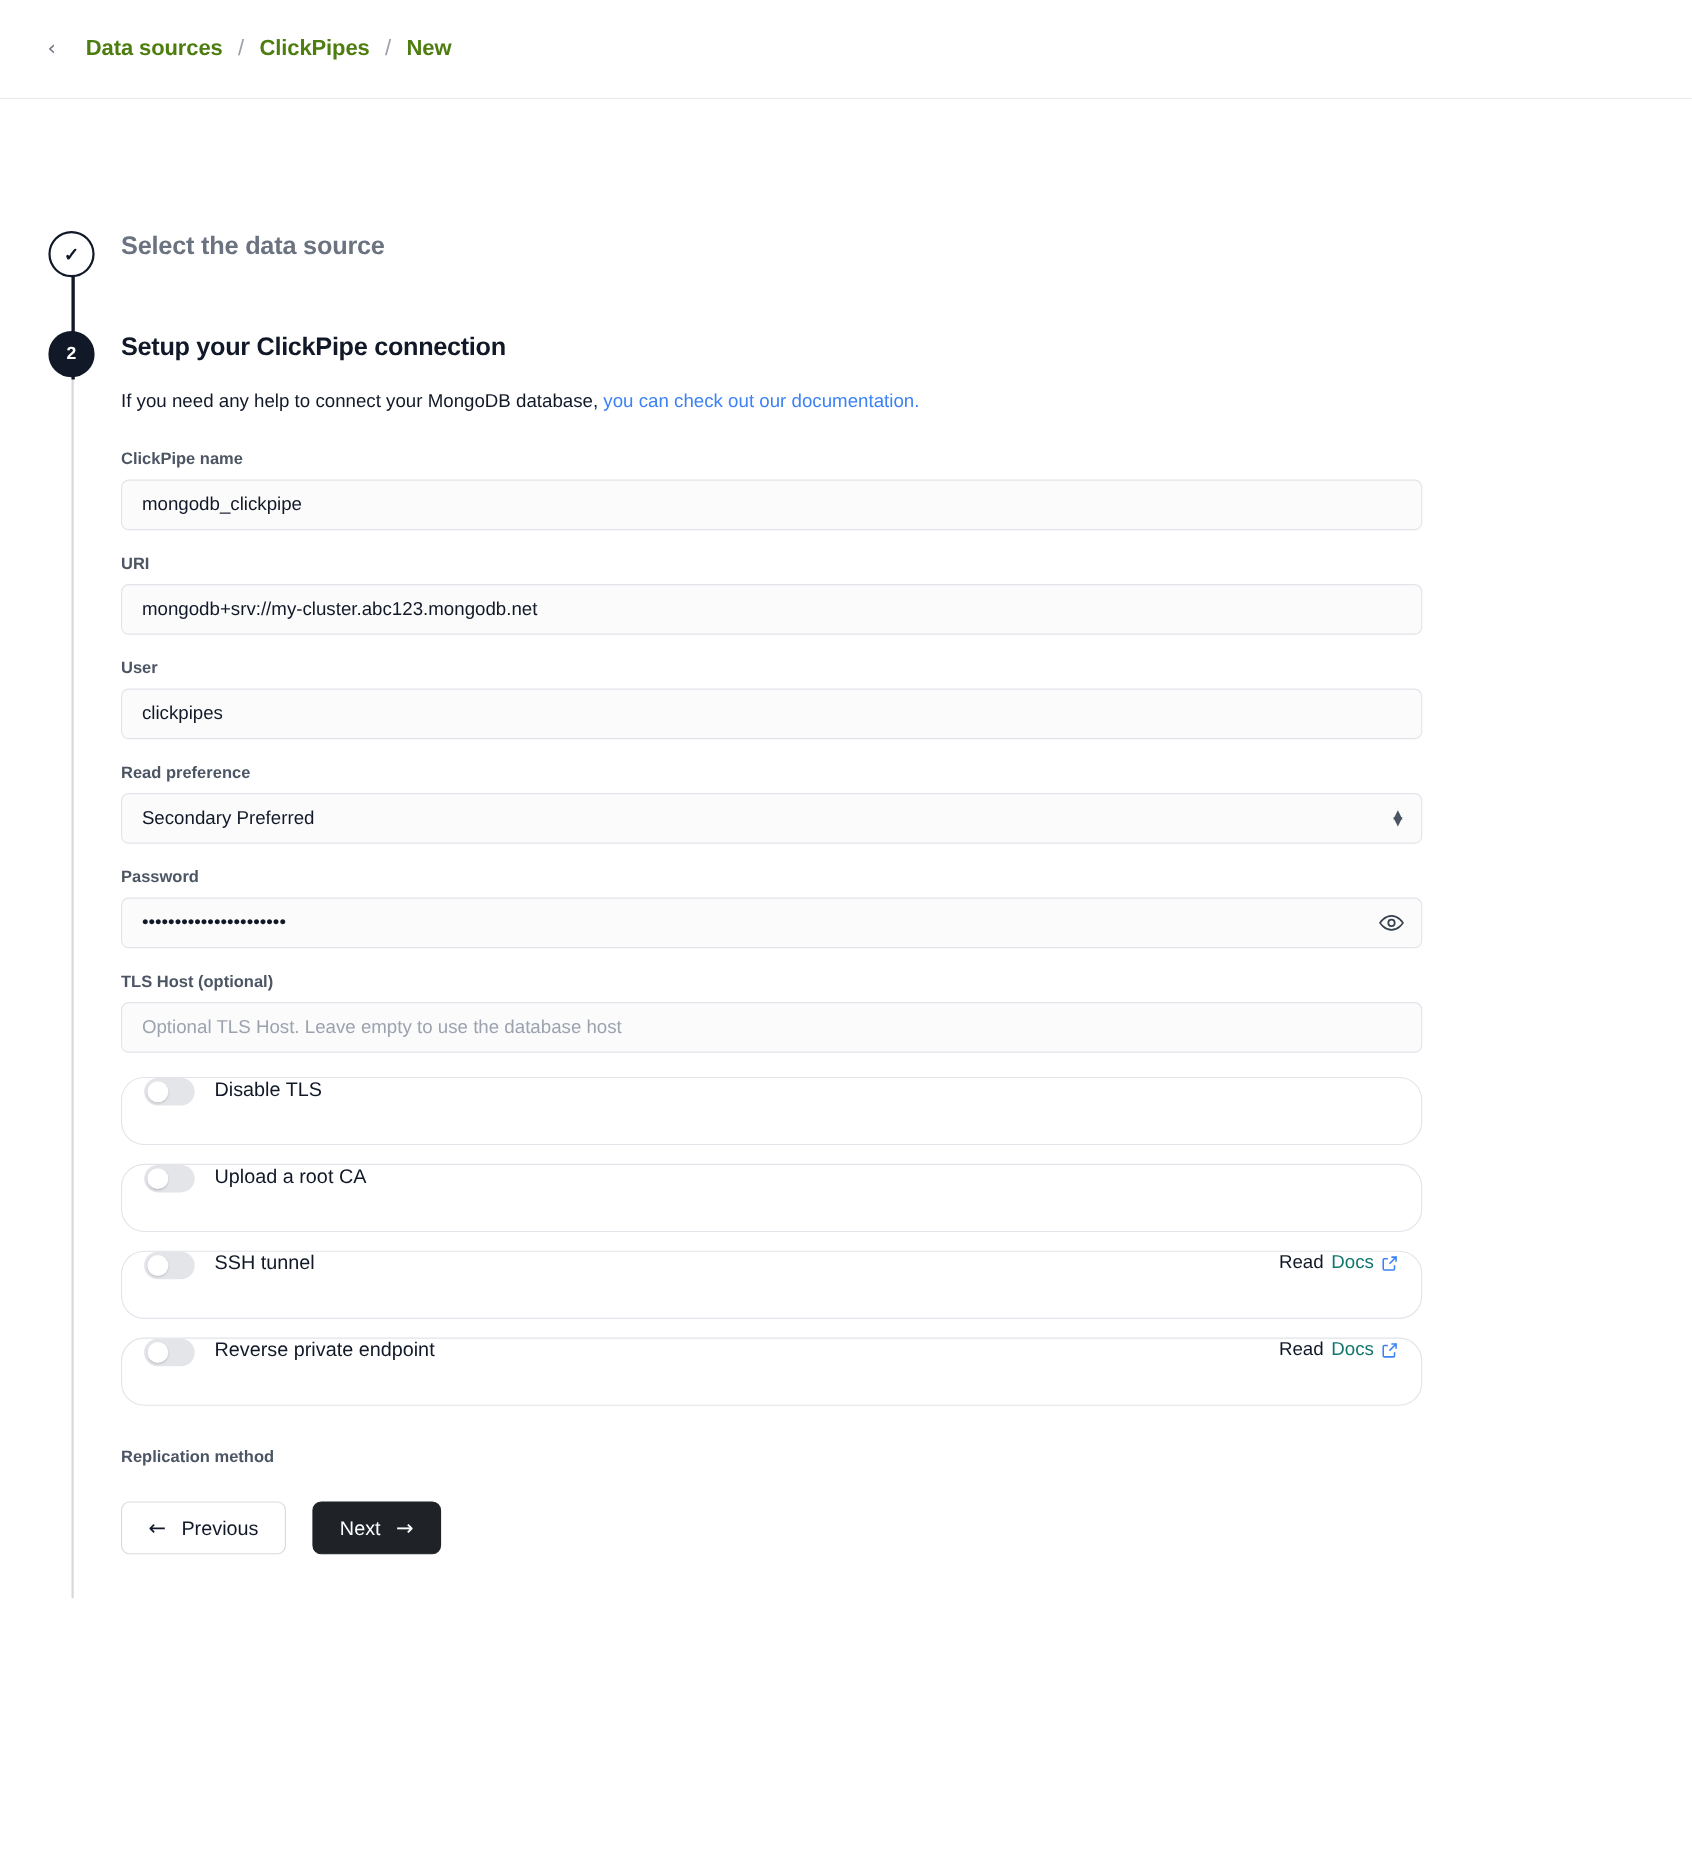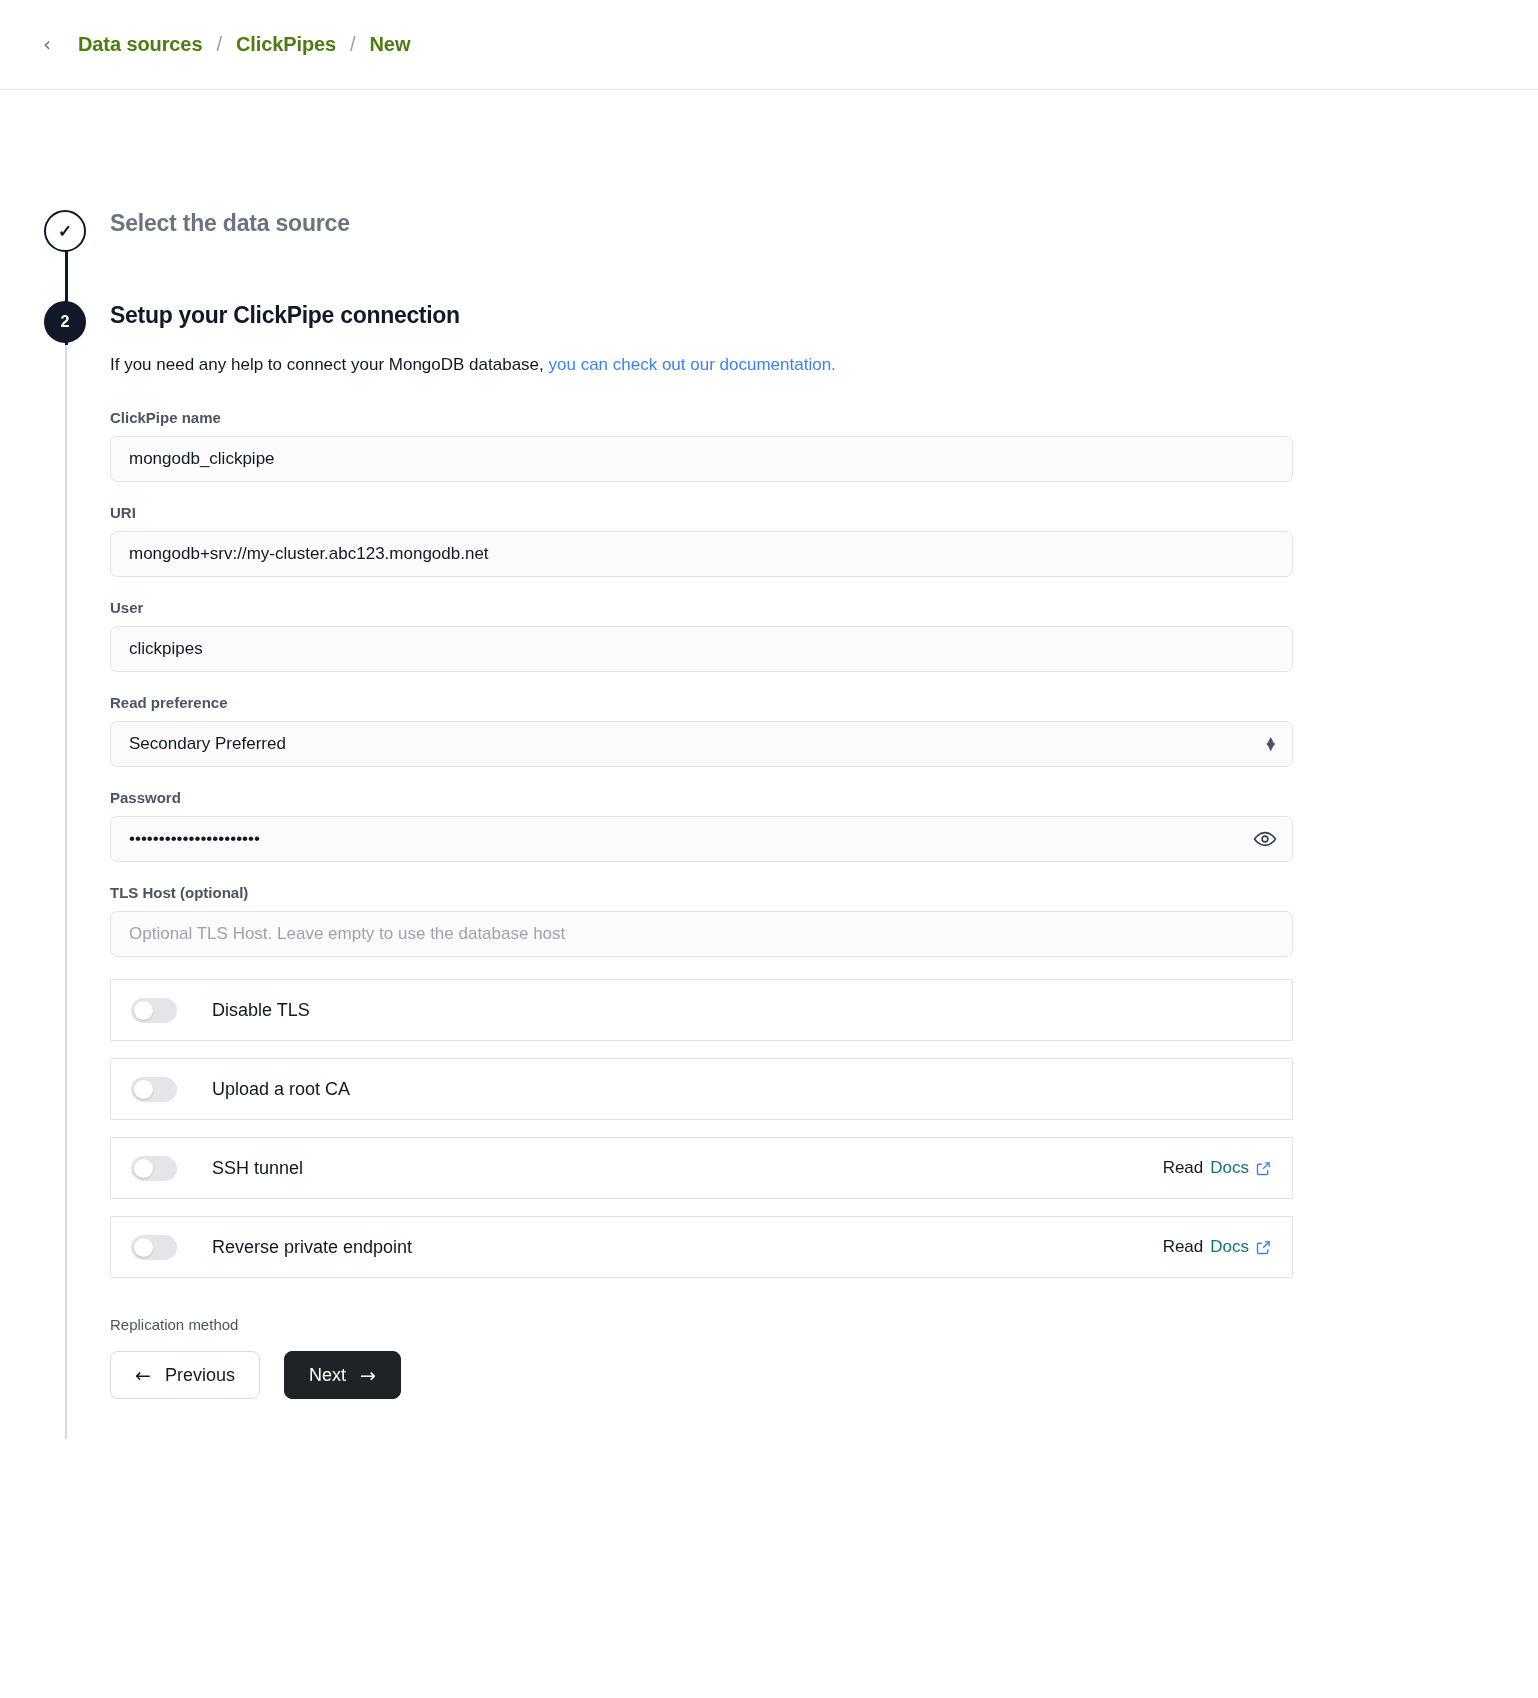"Disable TLS" .toggle-row { align-items: center -> flex-start; border-radius: 1px -> 21px; gap: 17px -> none }
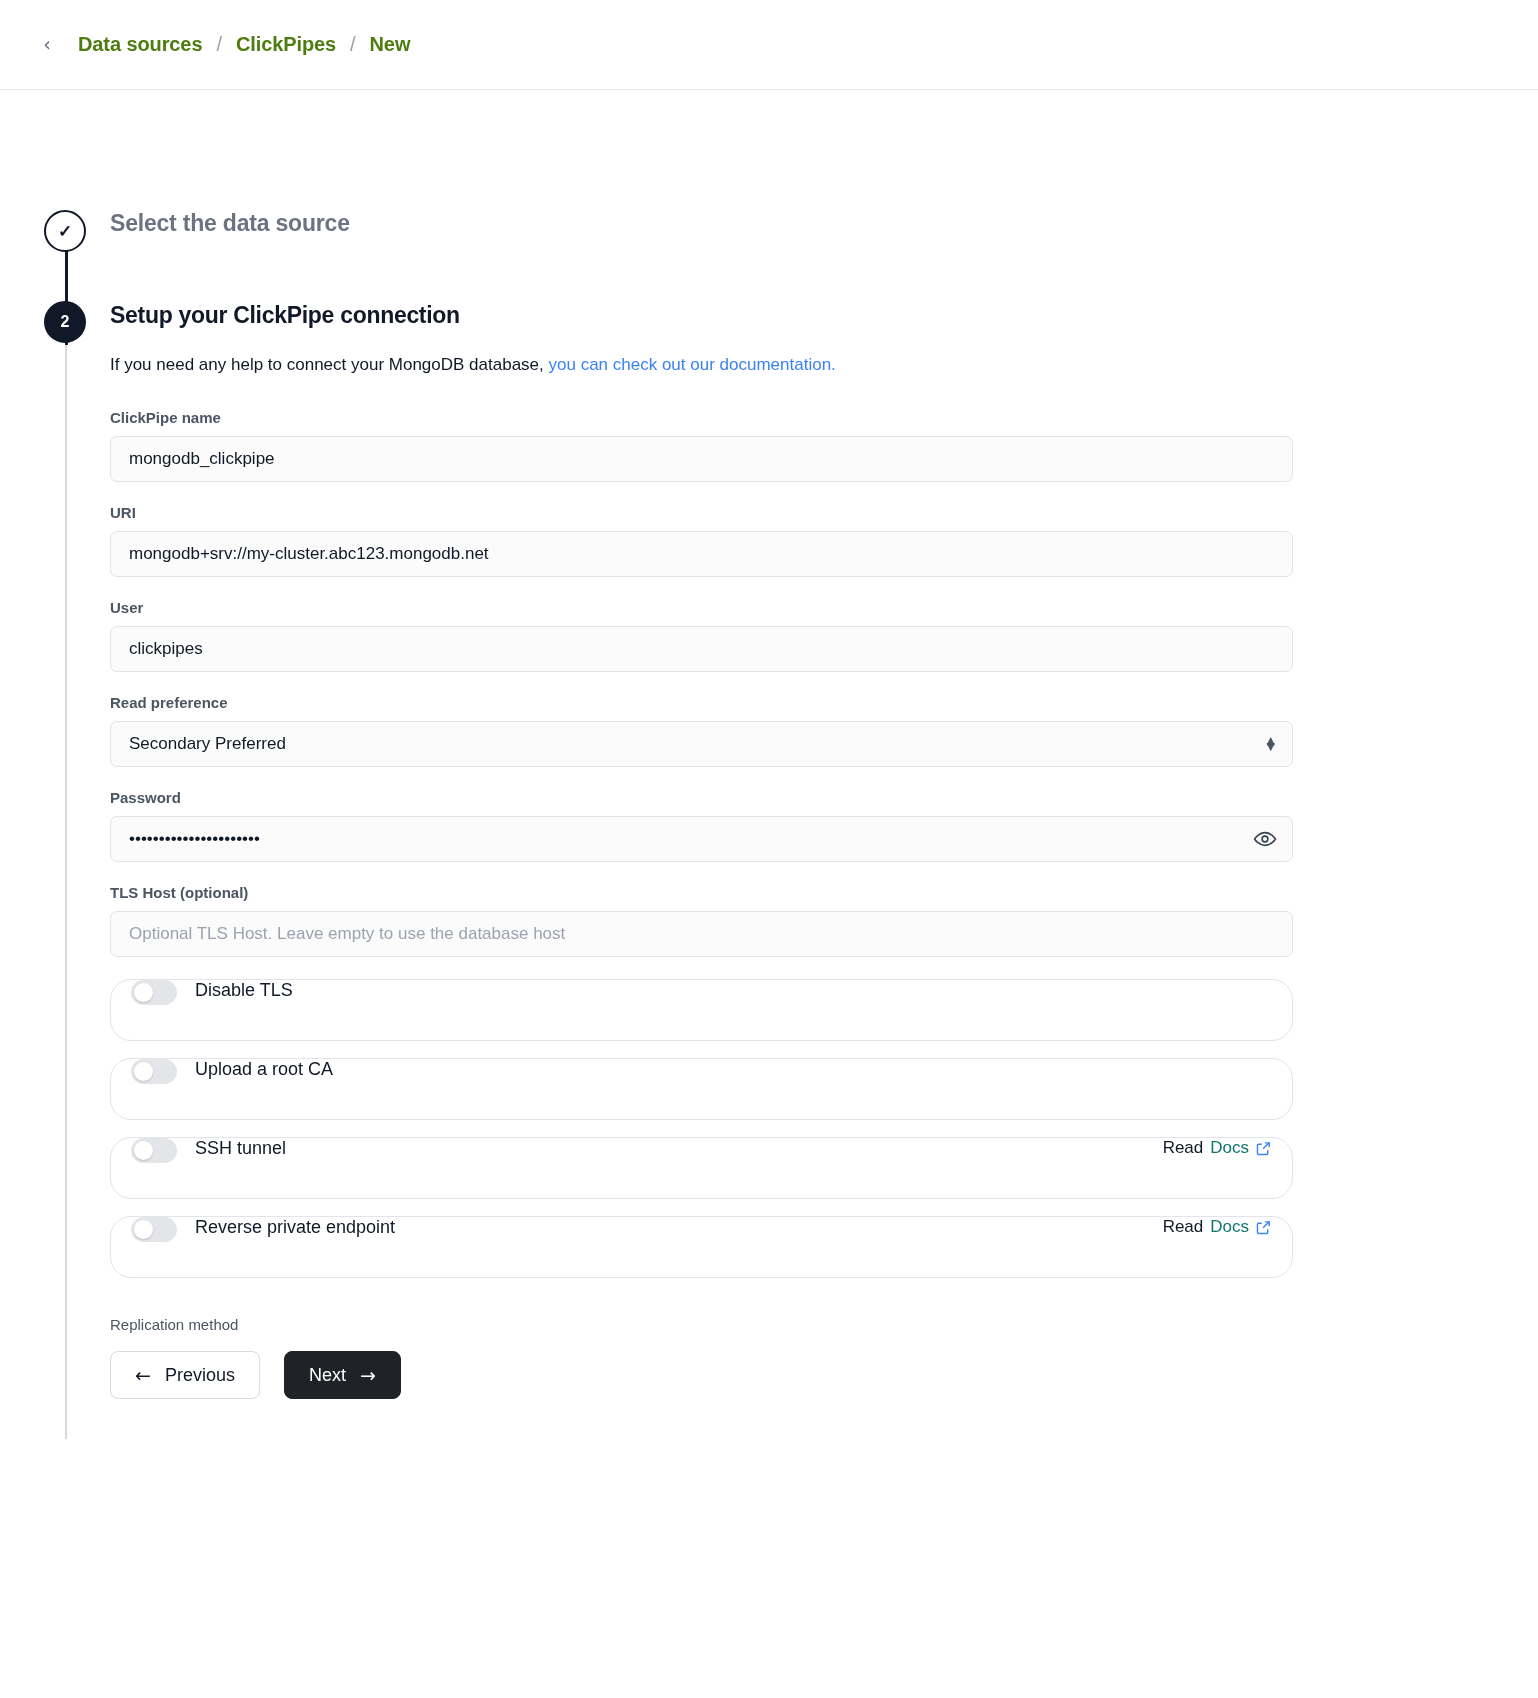"Replication method" .repl-label { font-weight: normal -> bold; margin: 38px 0 18px 0 -> 38px 0 32px 0 }
